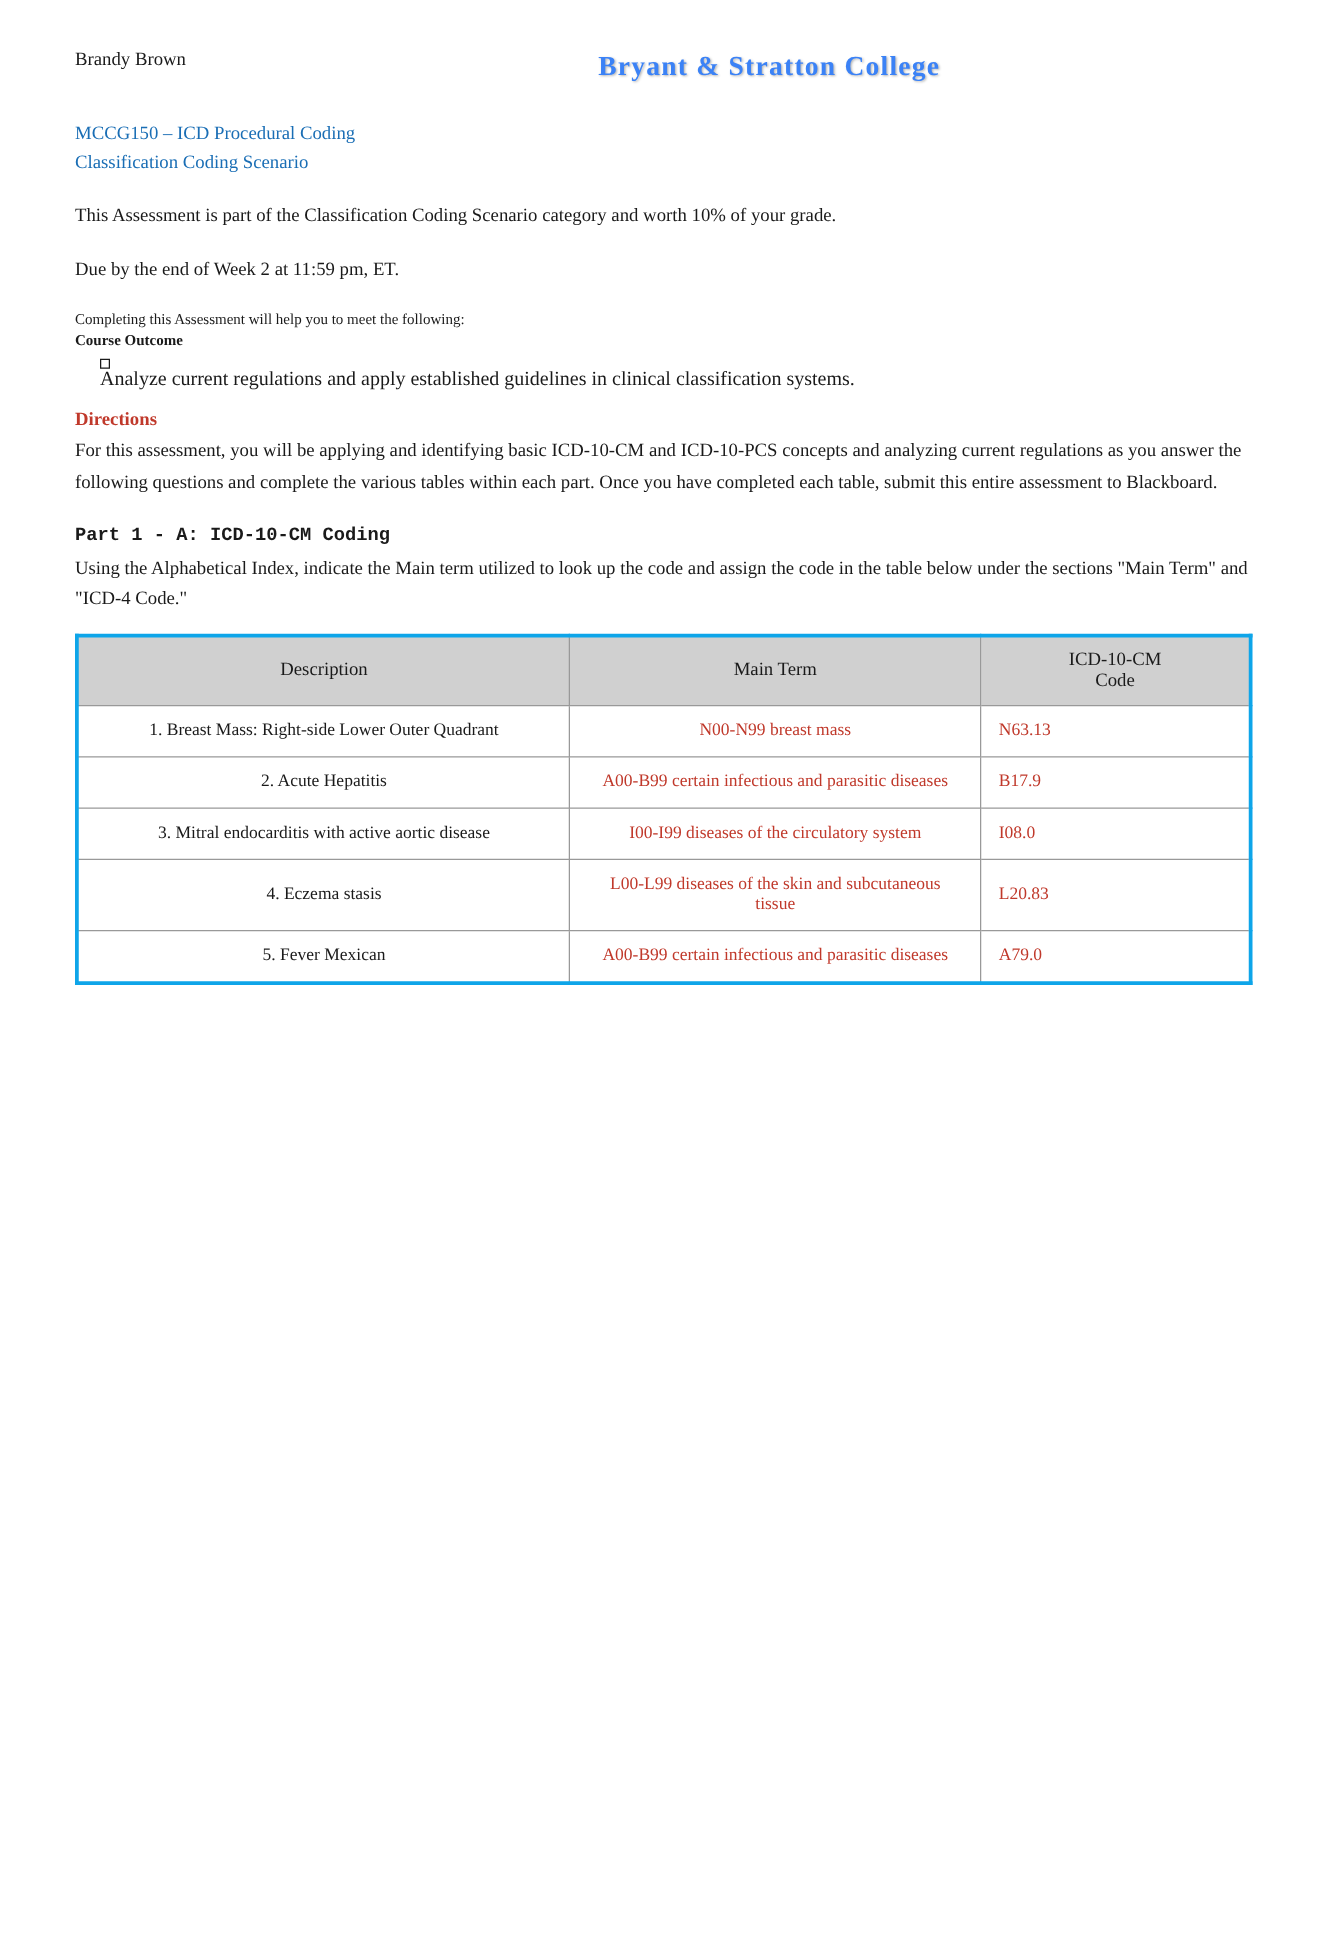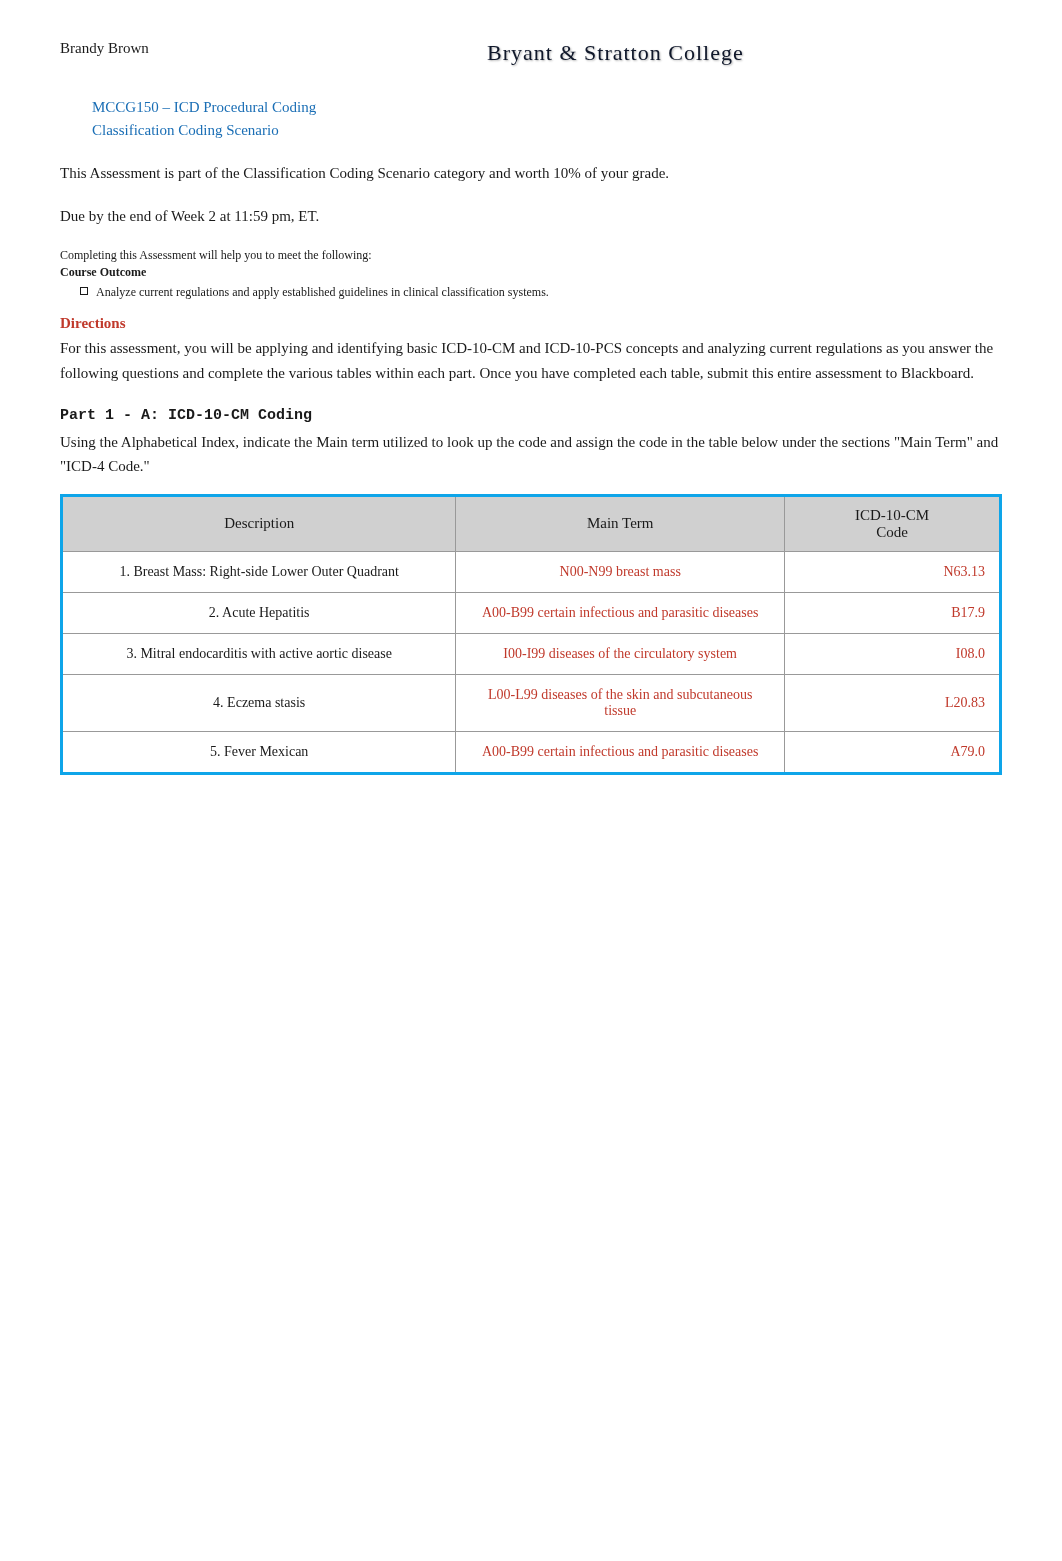"Bryant & Stratton College" .college-logo-text { color: #0f172a -> #3b82f6; font-weight: normal -> bold }
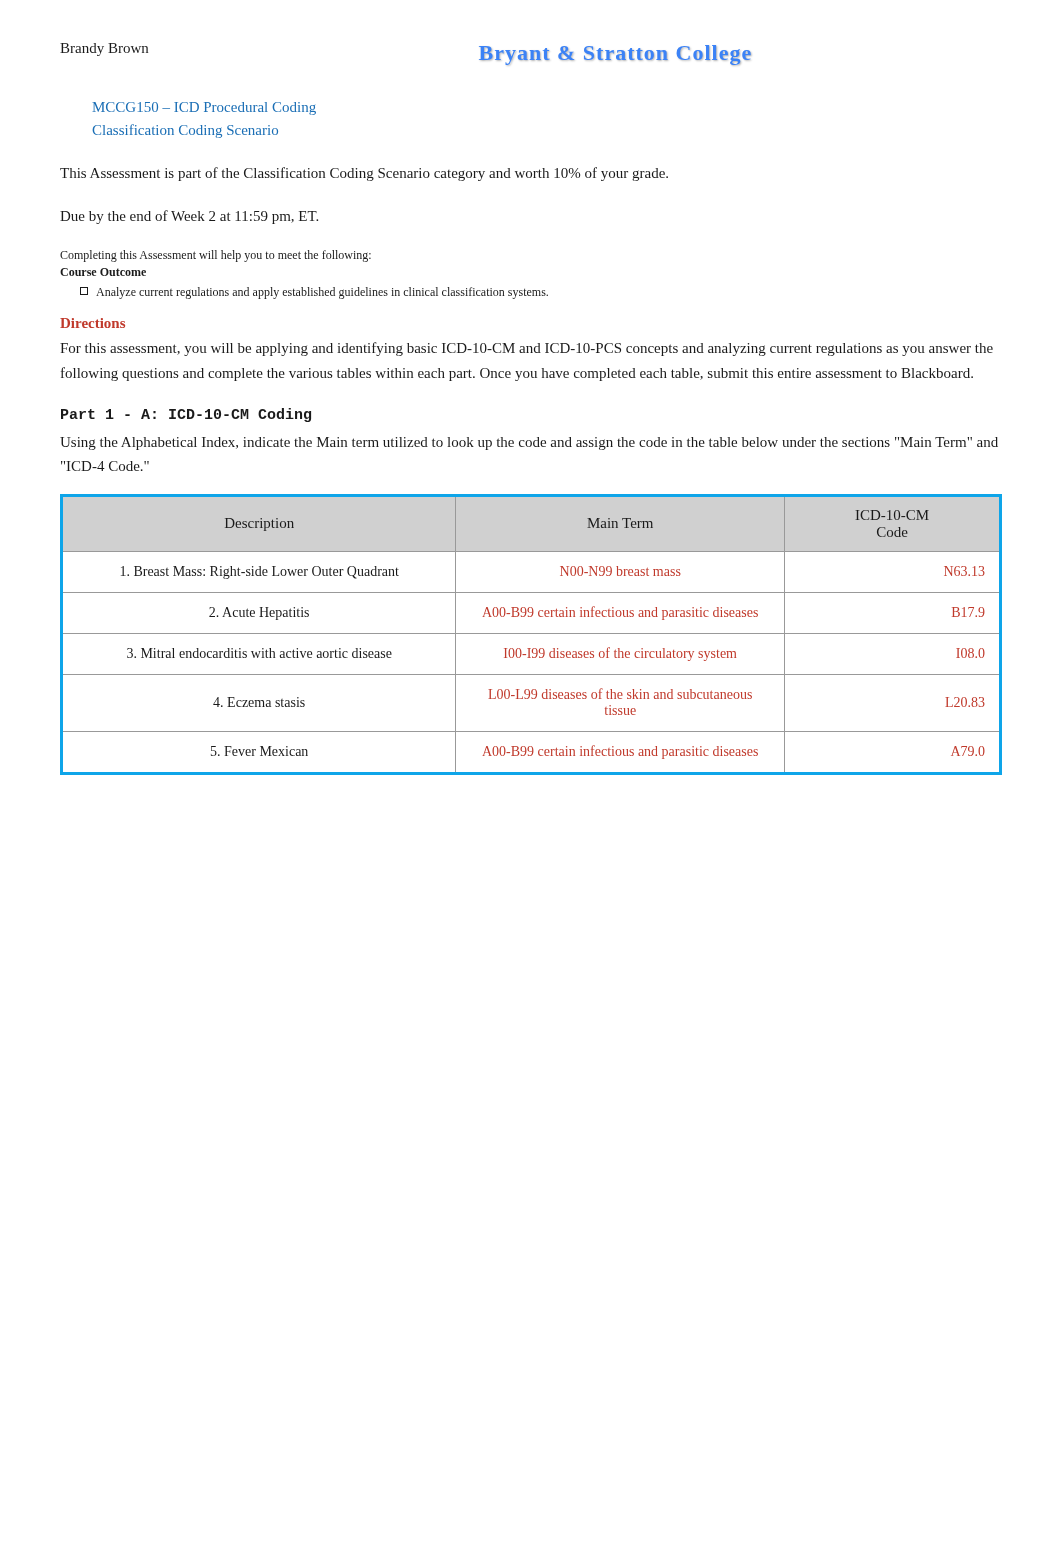"MCCG150 – ICD Procedural Coding" .course-info { margin-left: 32px -> none }
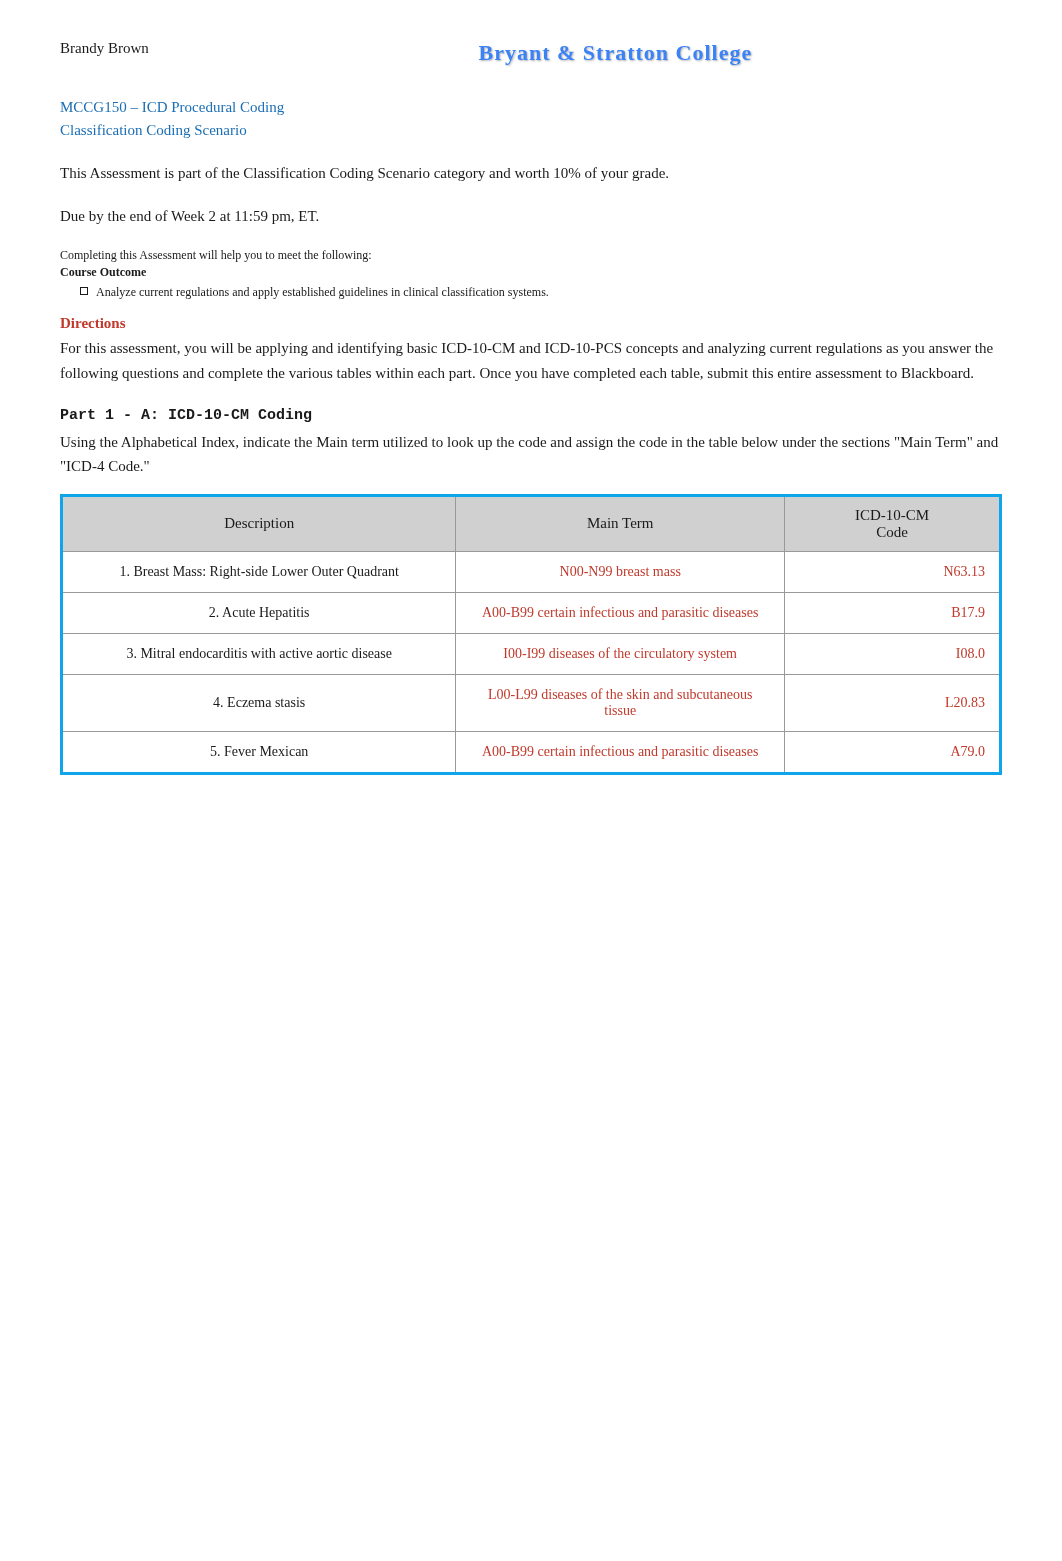"Analyze current regulations and apply" .course-outcome-item { flex-direction: none -> column; font-size: 12px -> 16px }
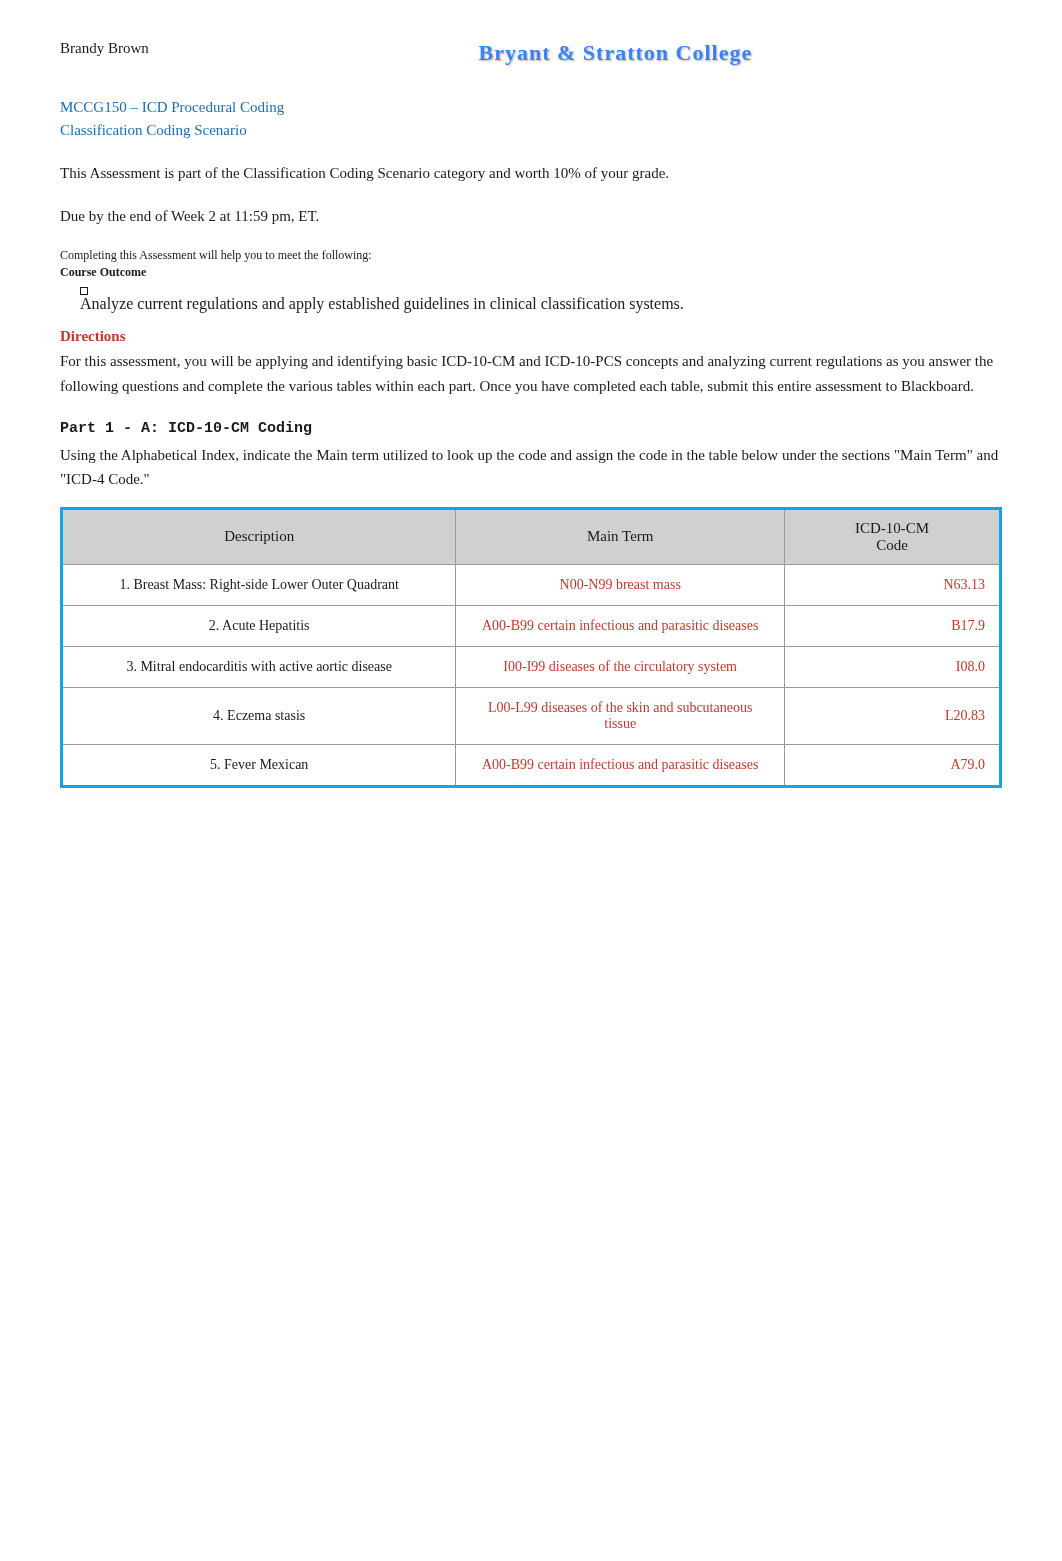"N63.13" .coding-table td:nth-child(3) { text-align: right -> left }
